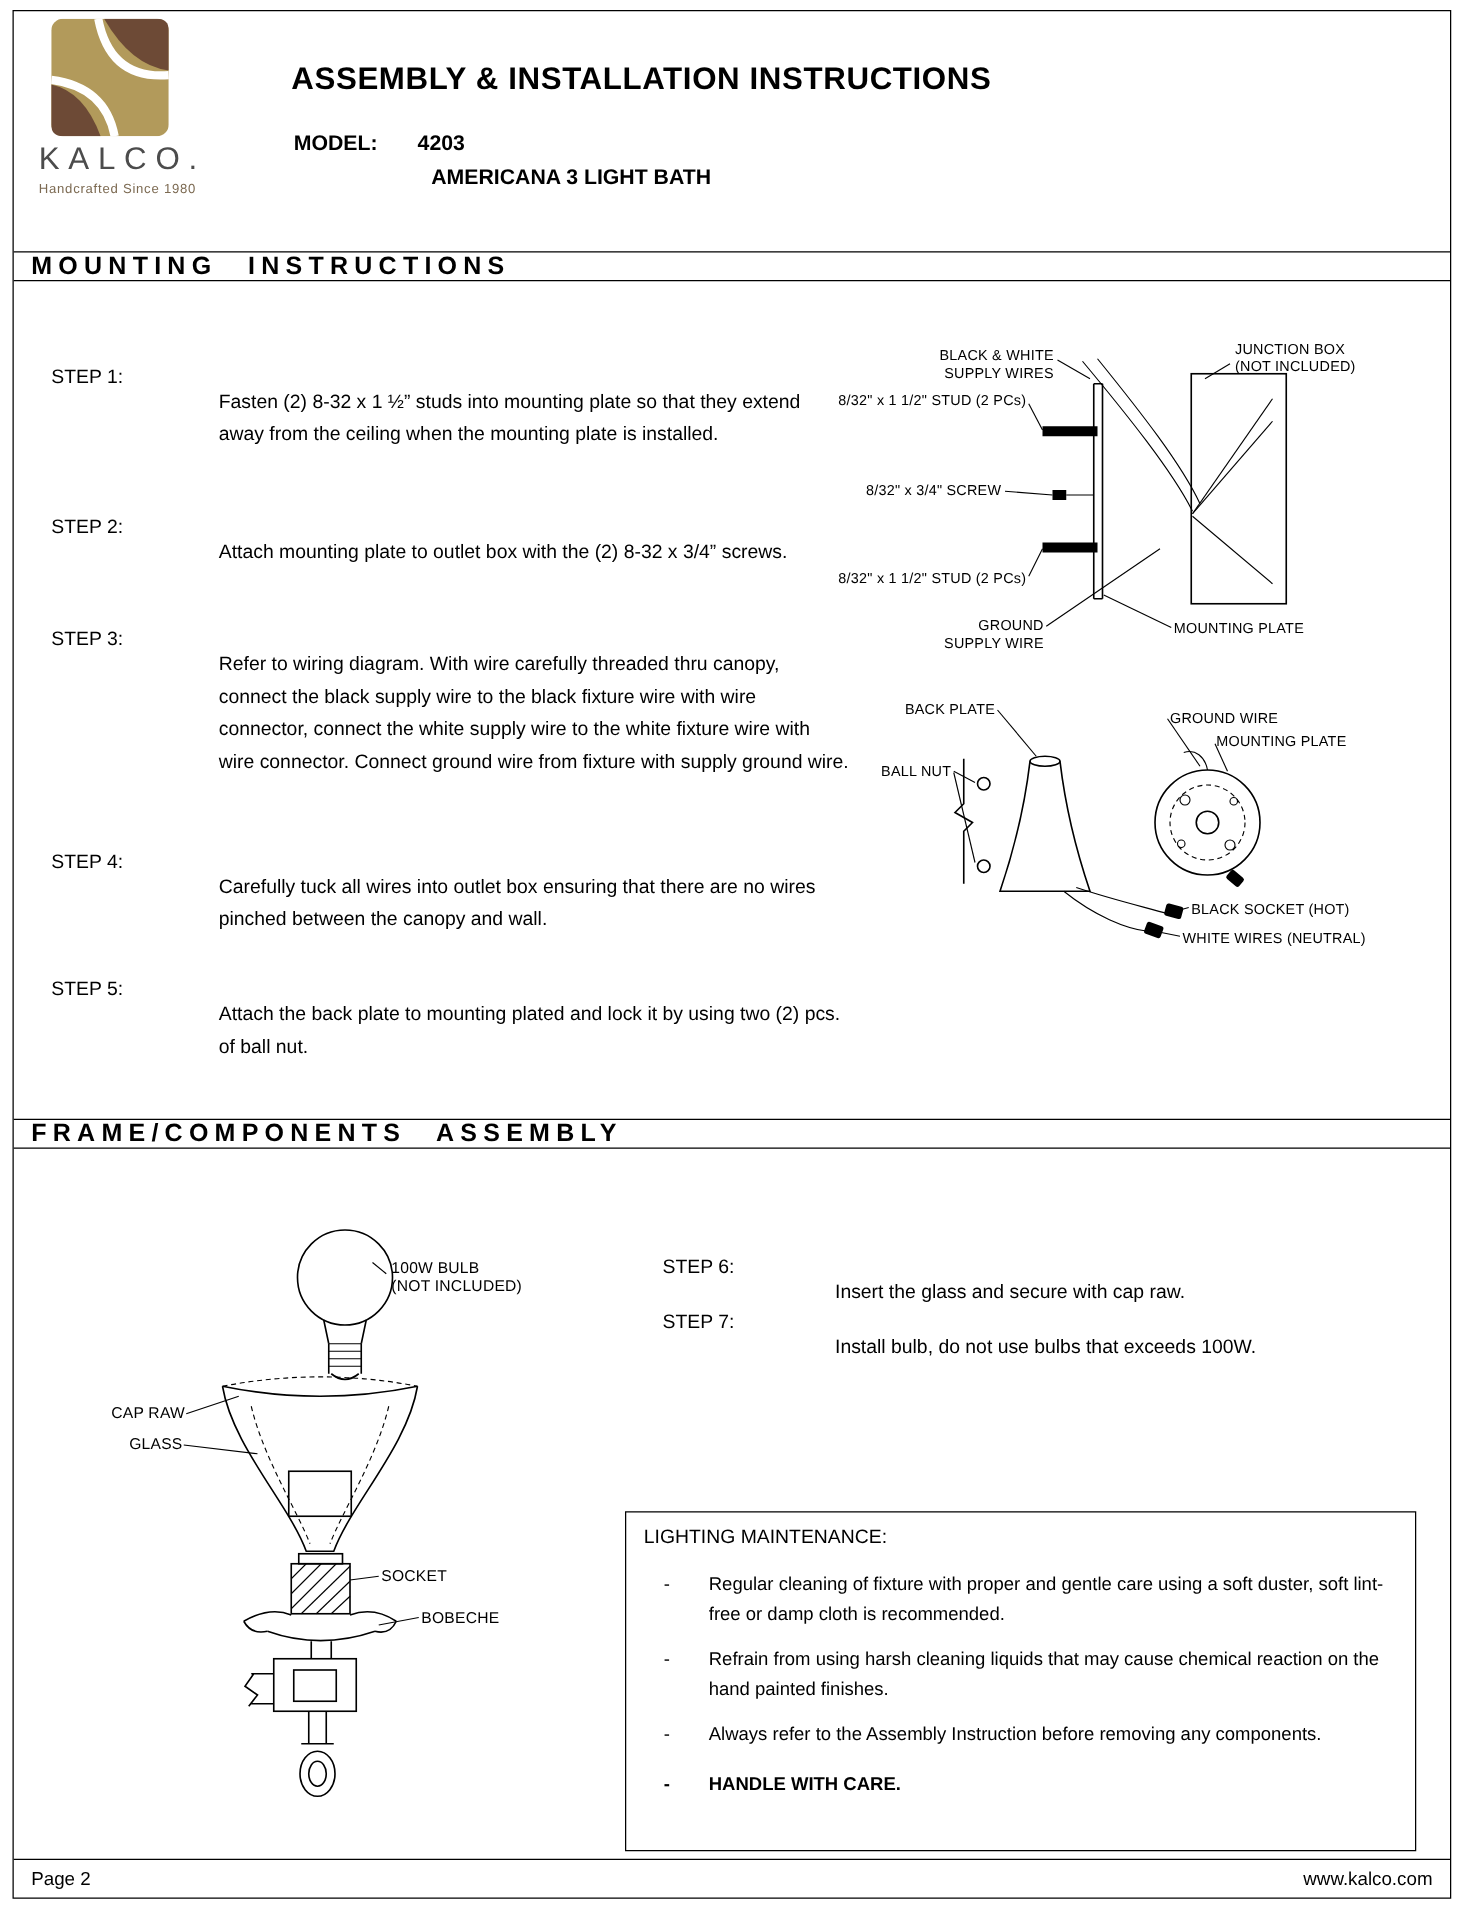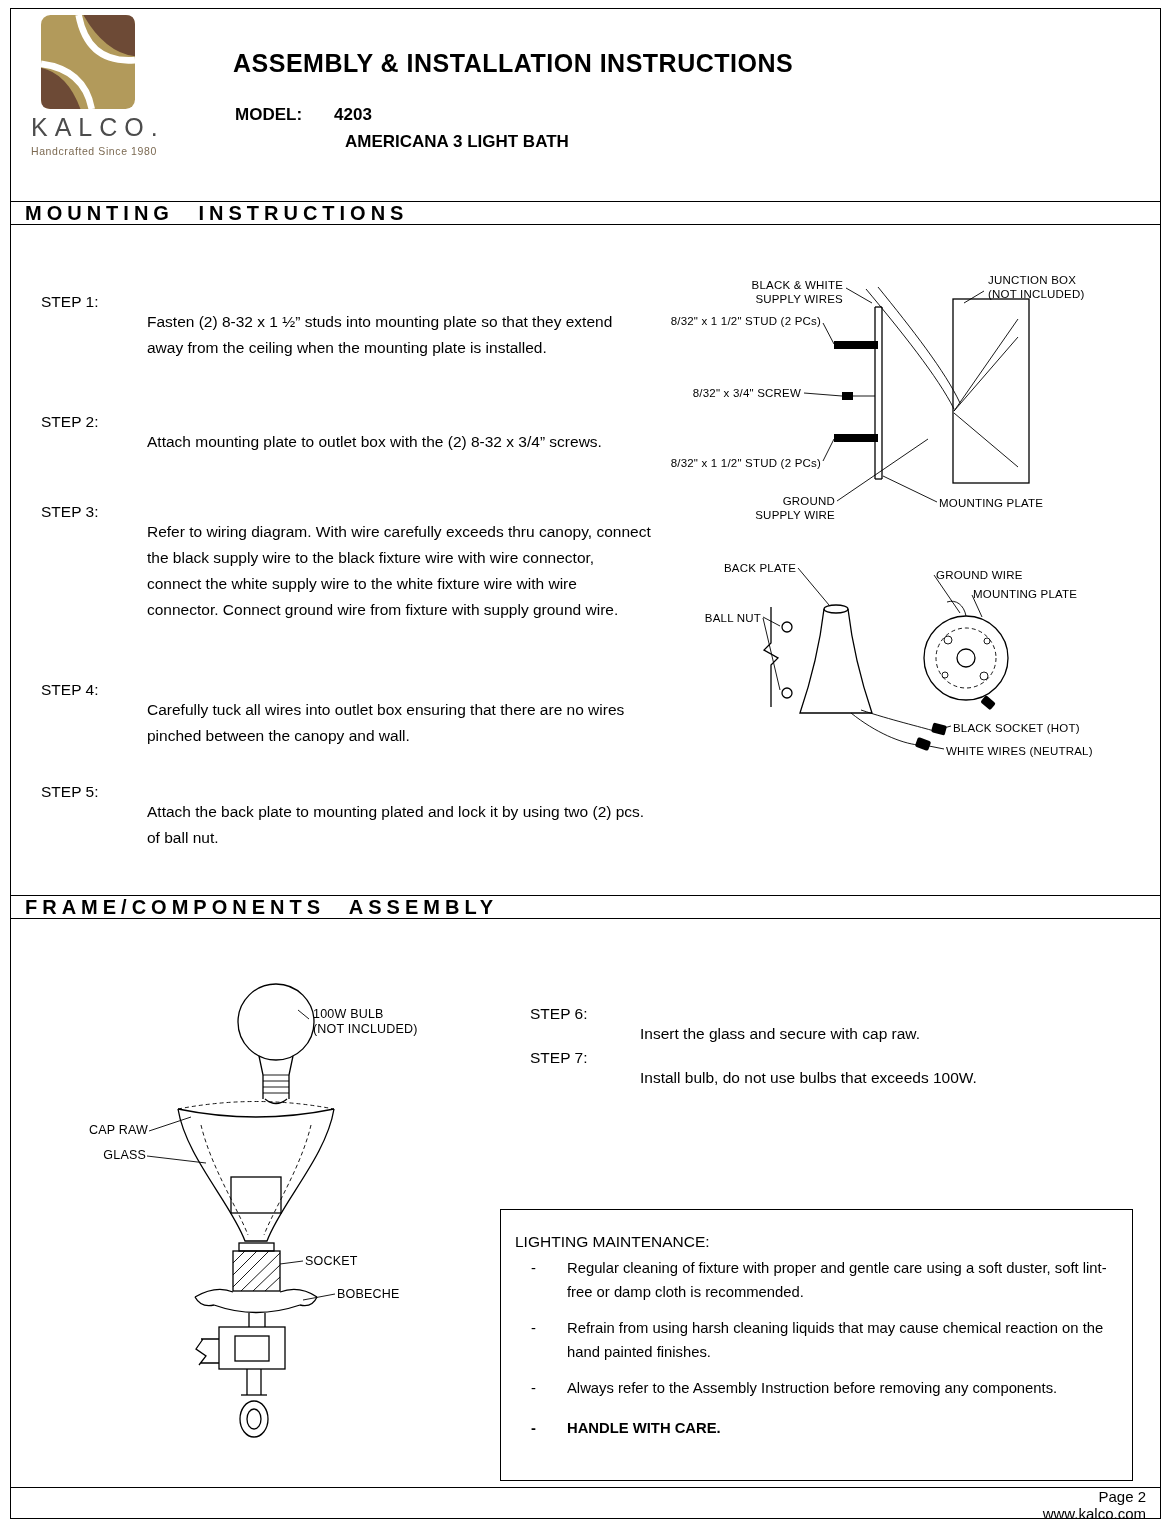"STEP 1:" .step { gap: none -> 28px }
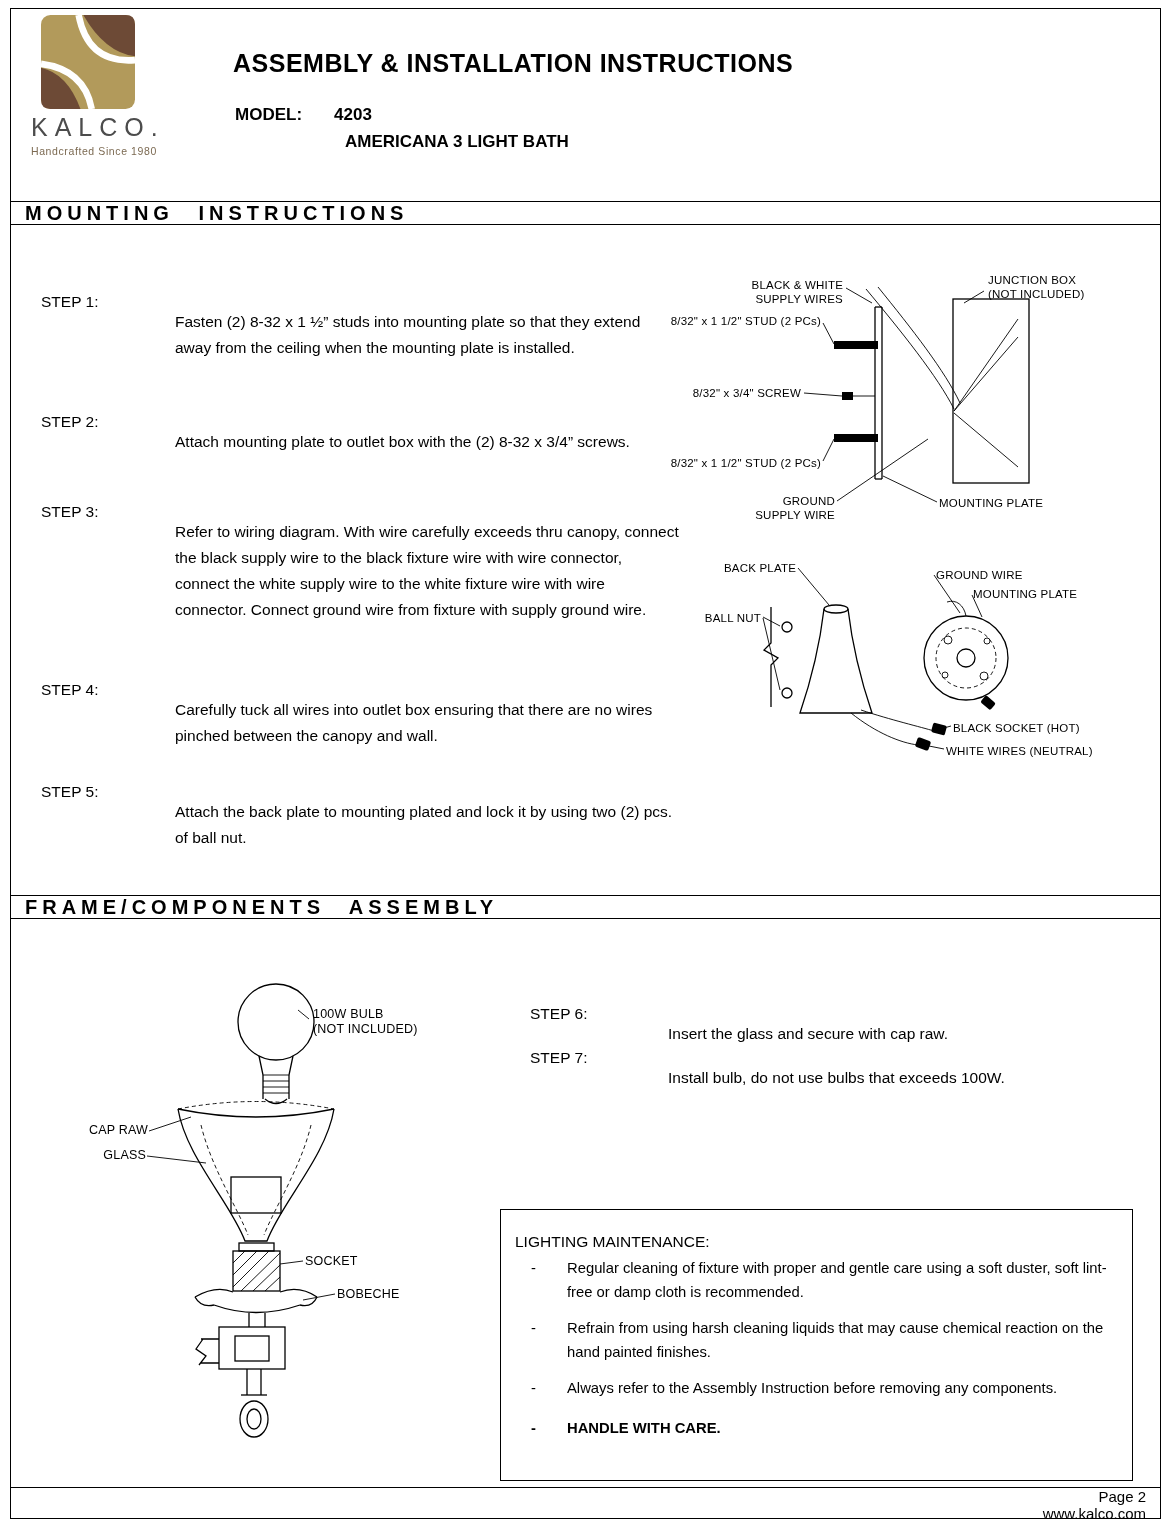"Refer to wiring diagram. With" span.txt { text: exceeds -> threaded }
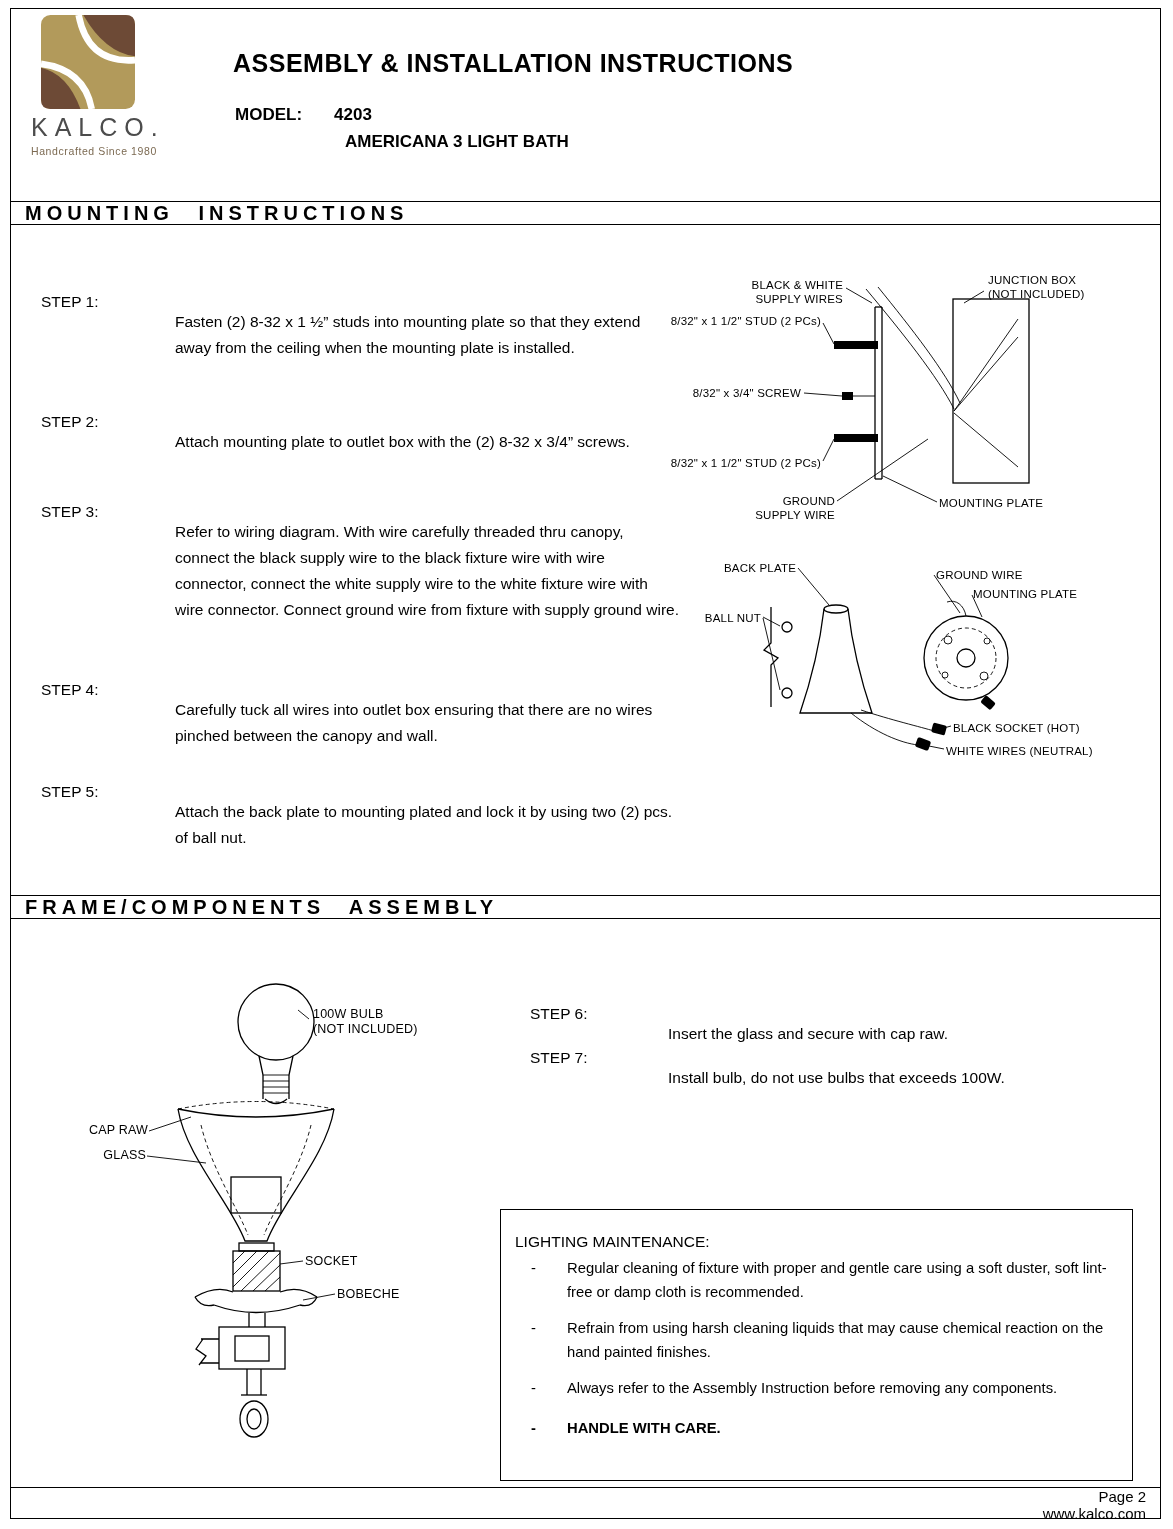"LIGHTING MAINTENANCE:" .maint-title { margin-top: 12px -> none }
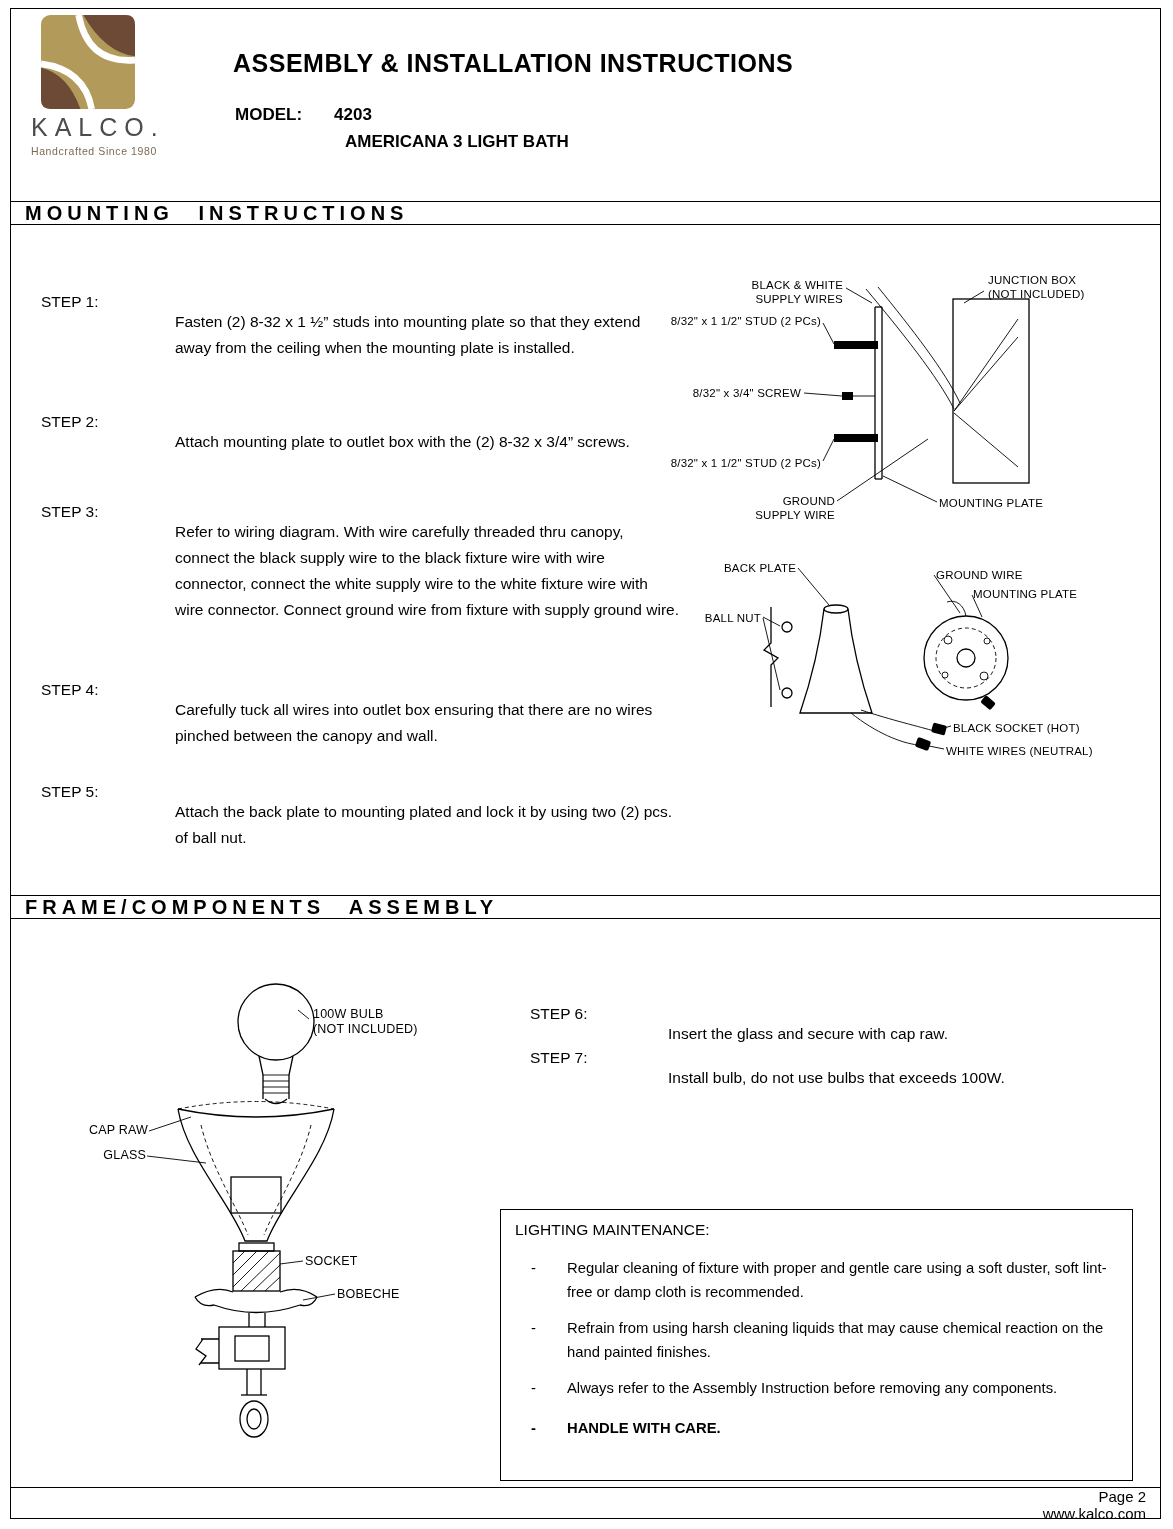"Page 2" .footer { align-items: flex-end -> center; flex-direction: column -> none }
